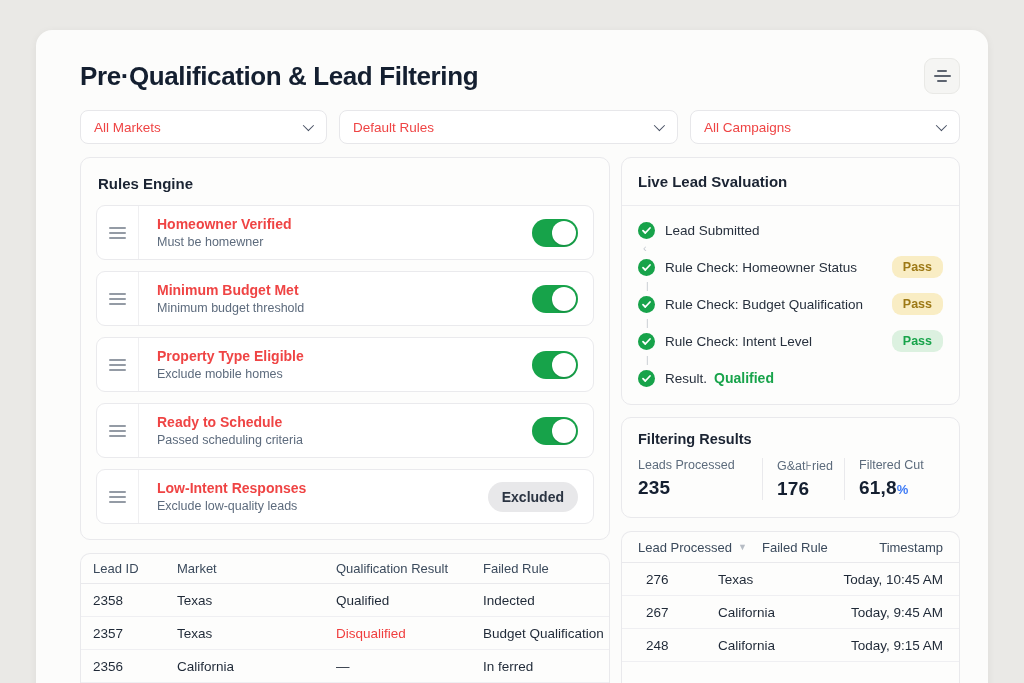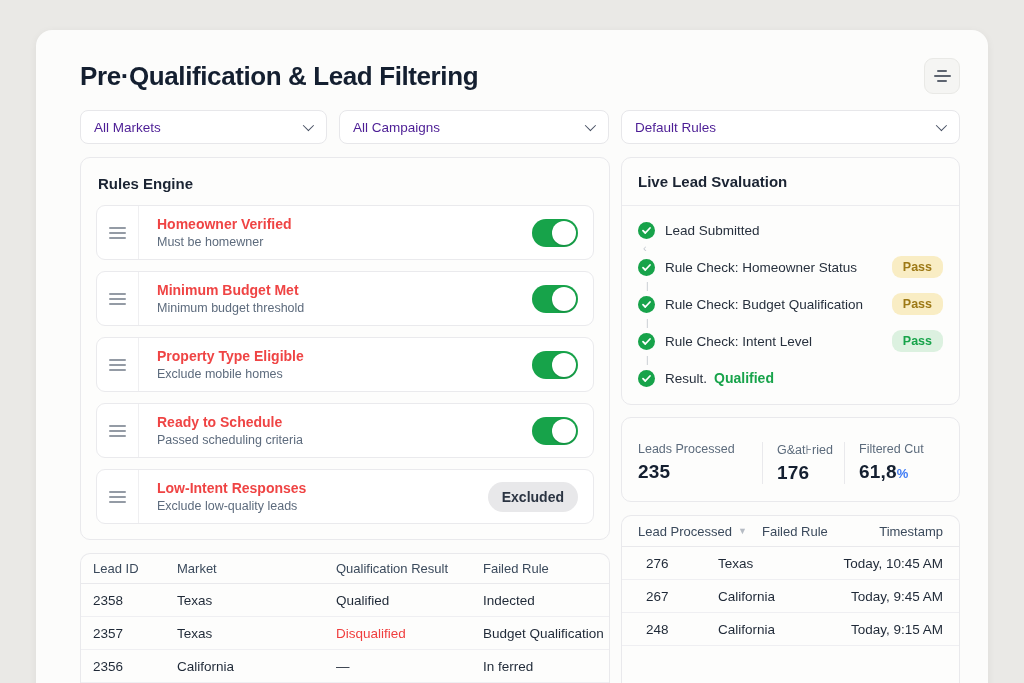"All Markets" .select { color: #4c1d95 -> #ef4444 }
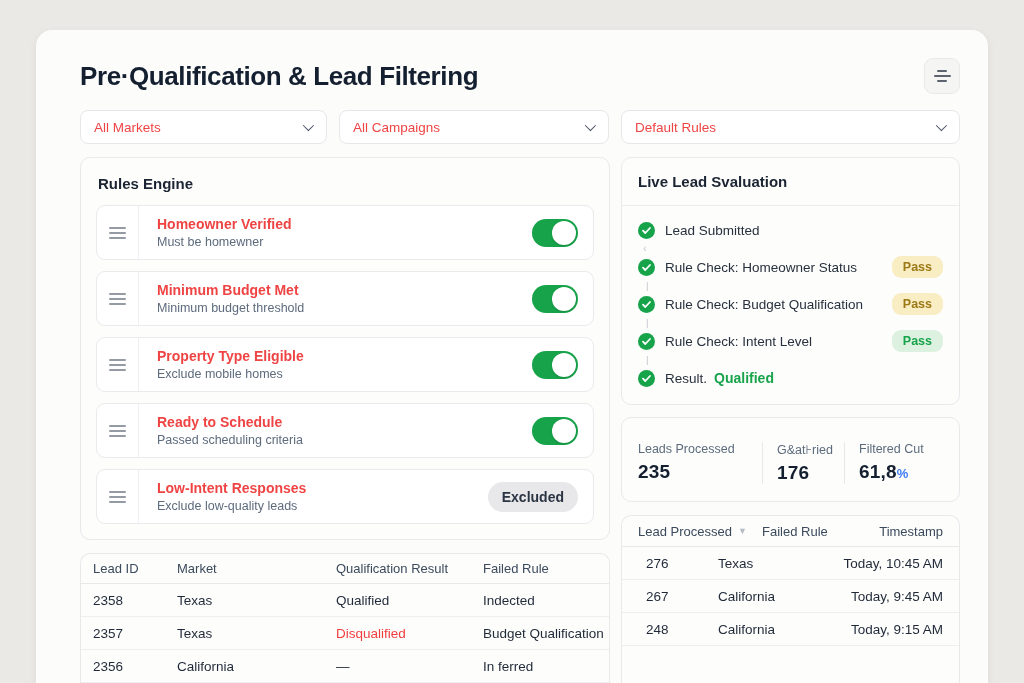"All Campaigns" div.select { order: before "Default Rules" -> after "Default Rules" }
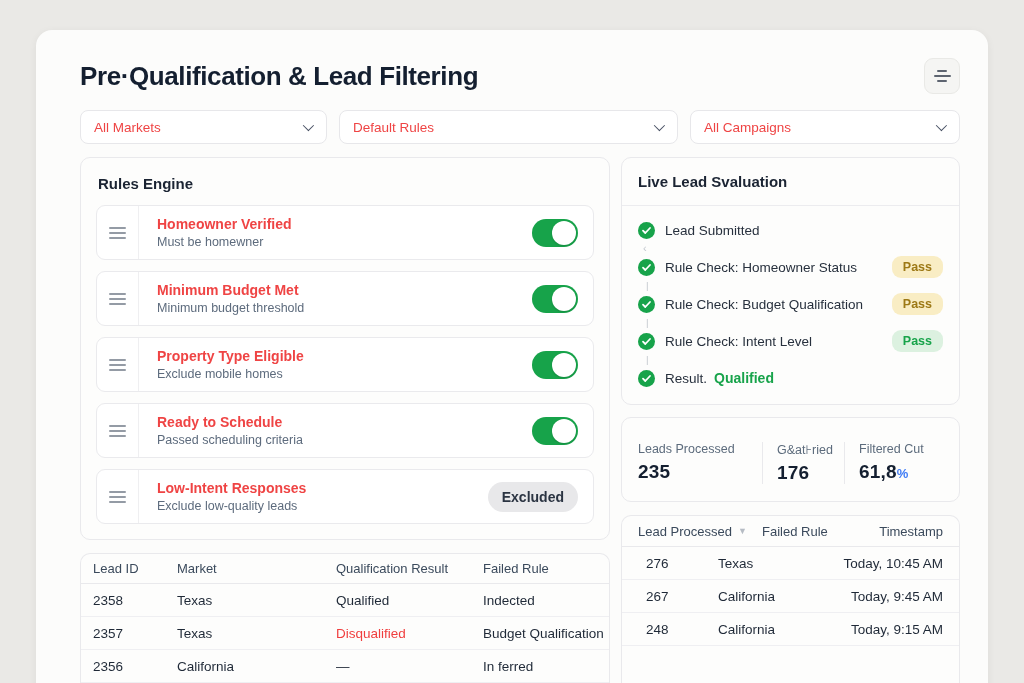"Filtering Results" div.panel-title { html: none -> <div>Filtering Results</div> }
